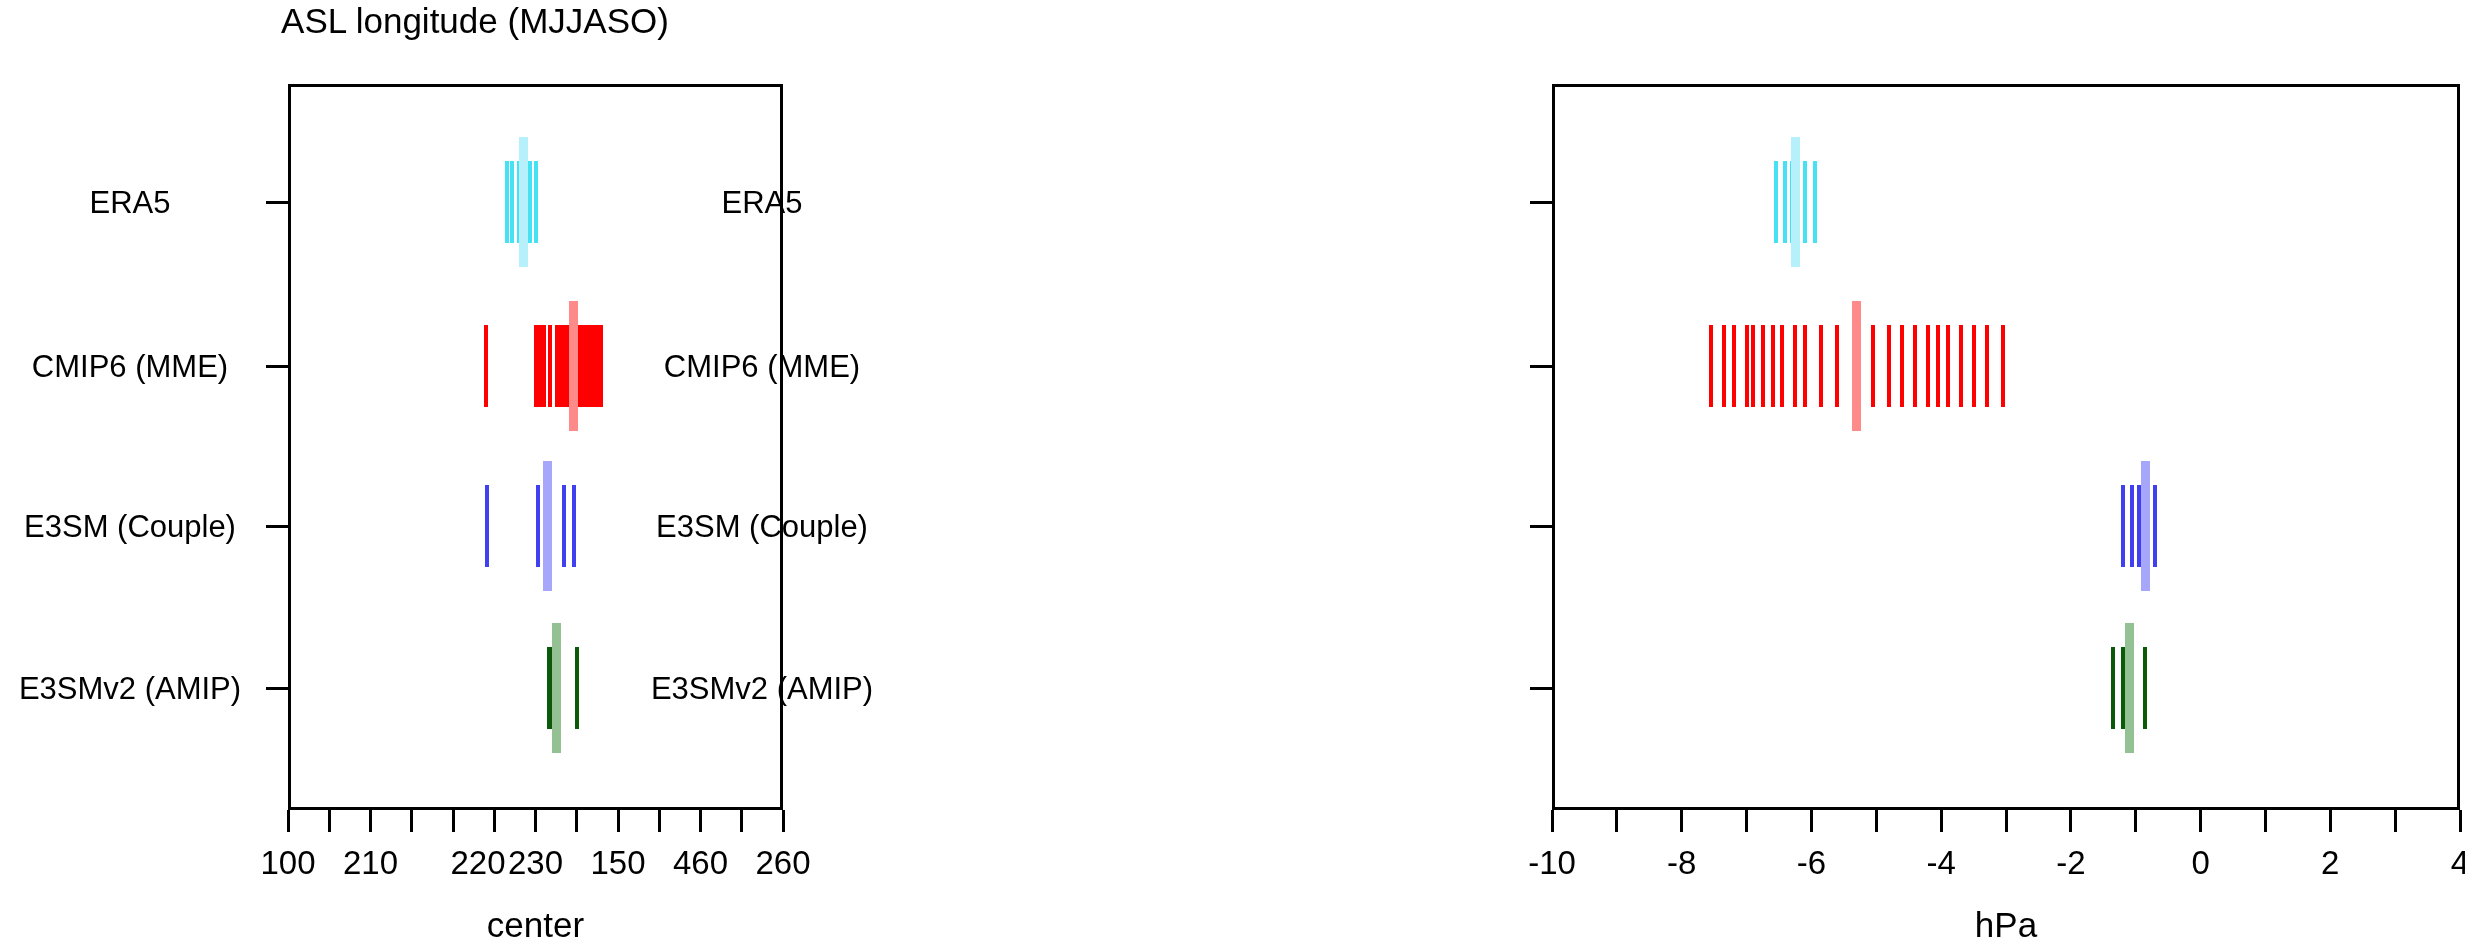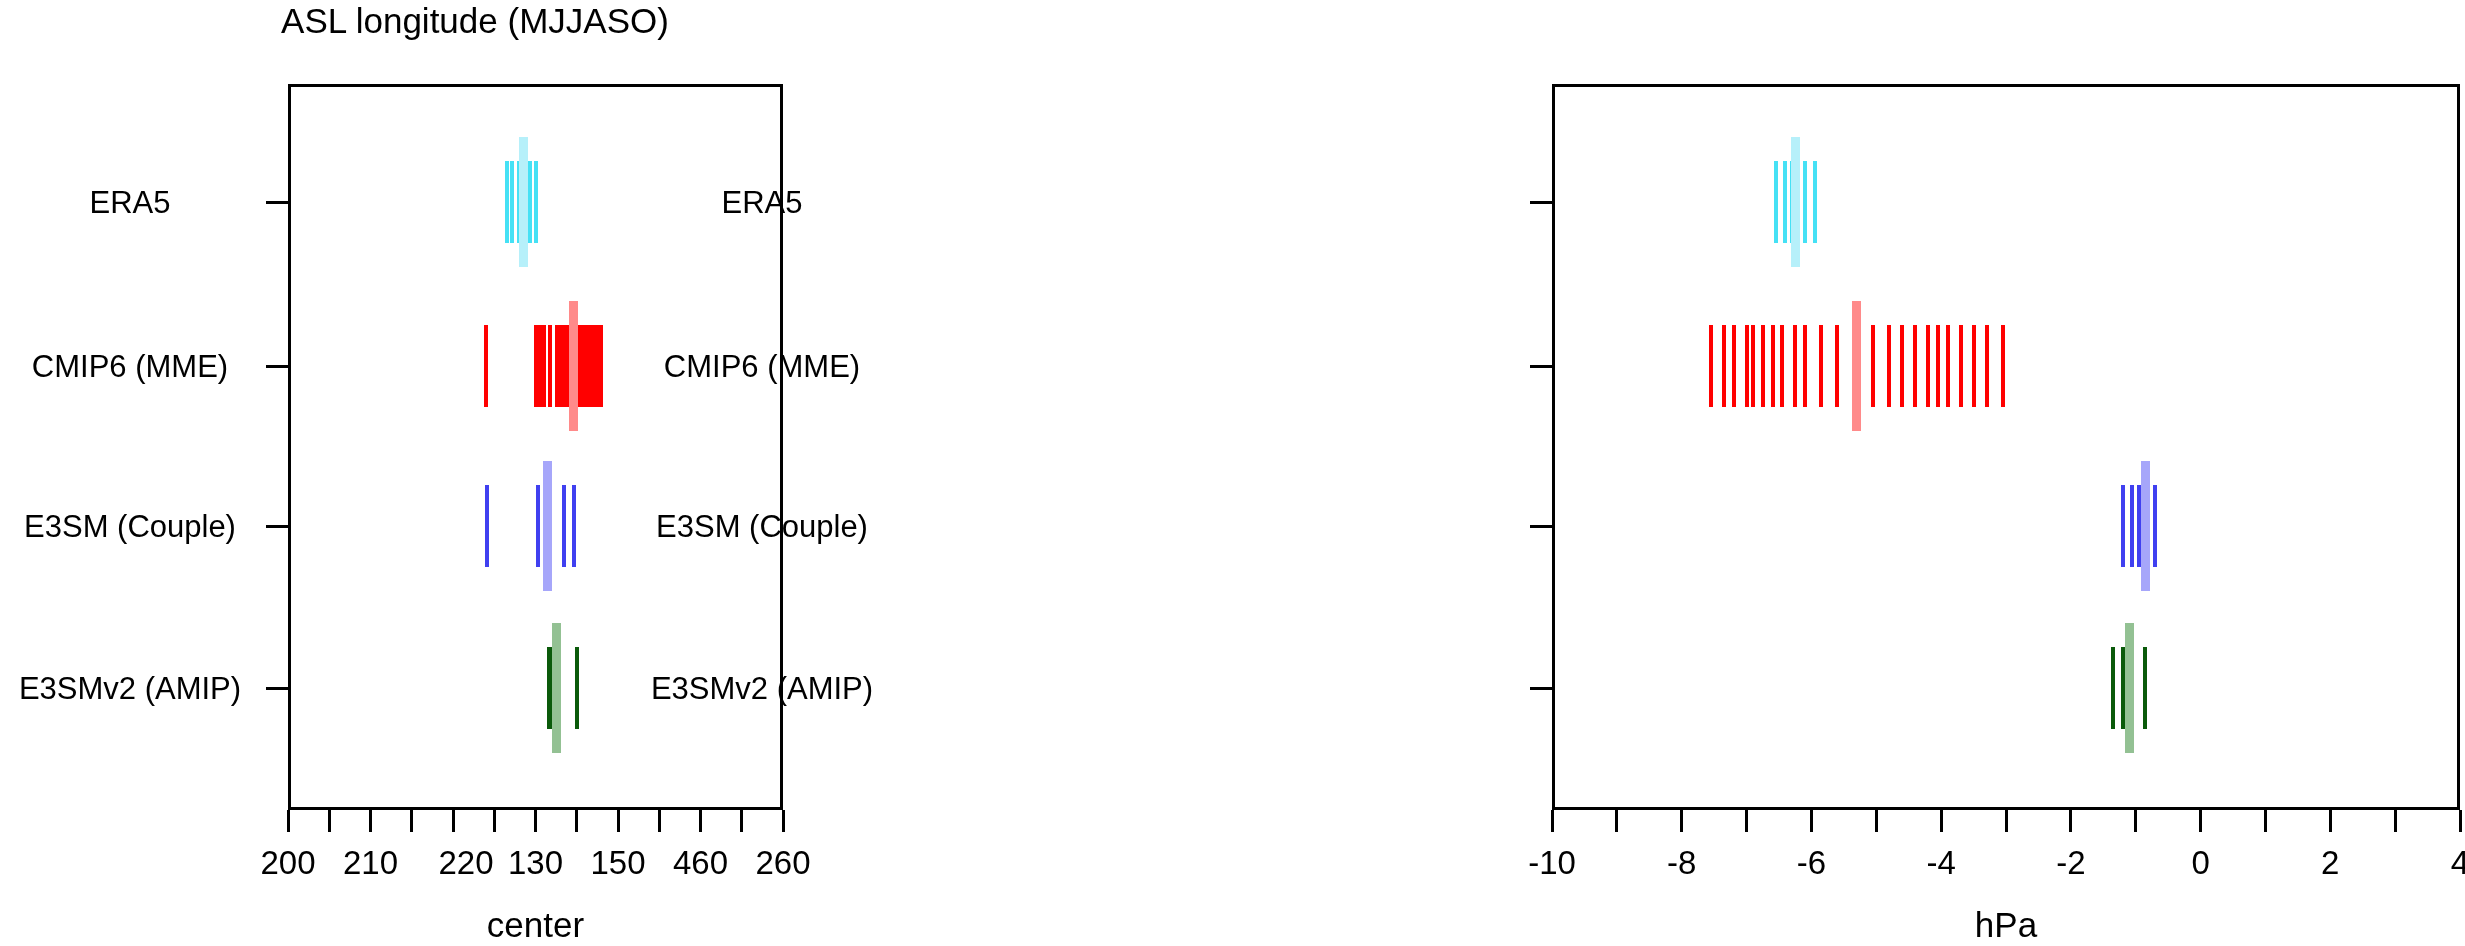"200" div.xticklab { text: 200 -> 100 }
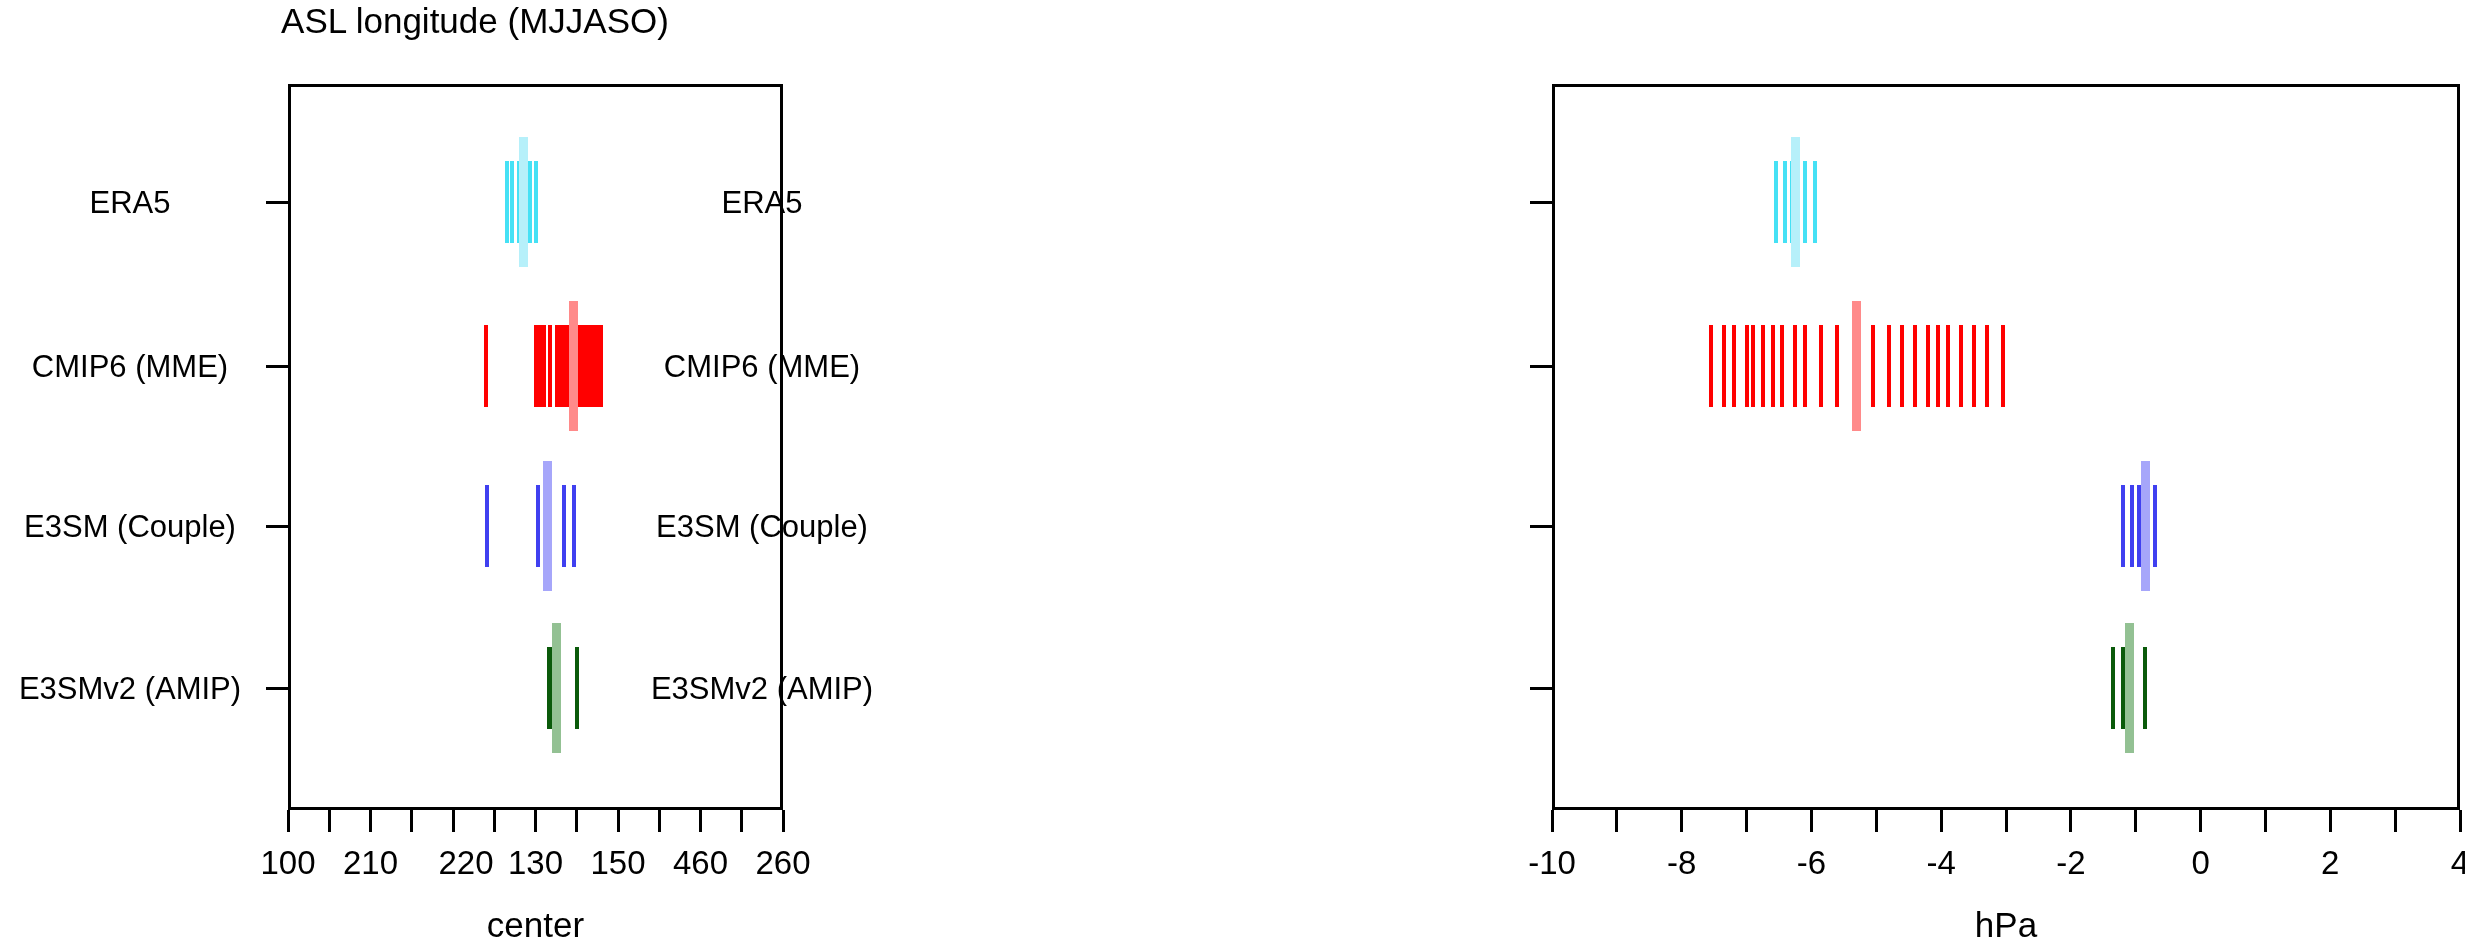"220" div.xticklab { left: 466px -> 478px }
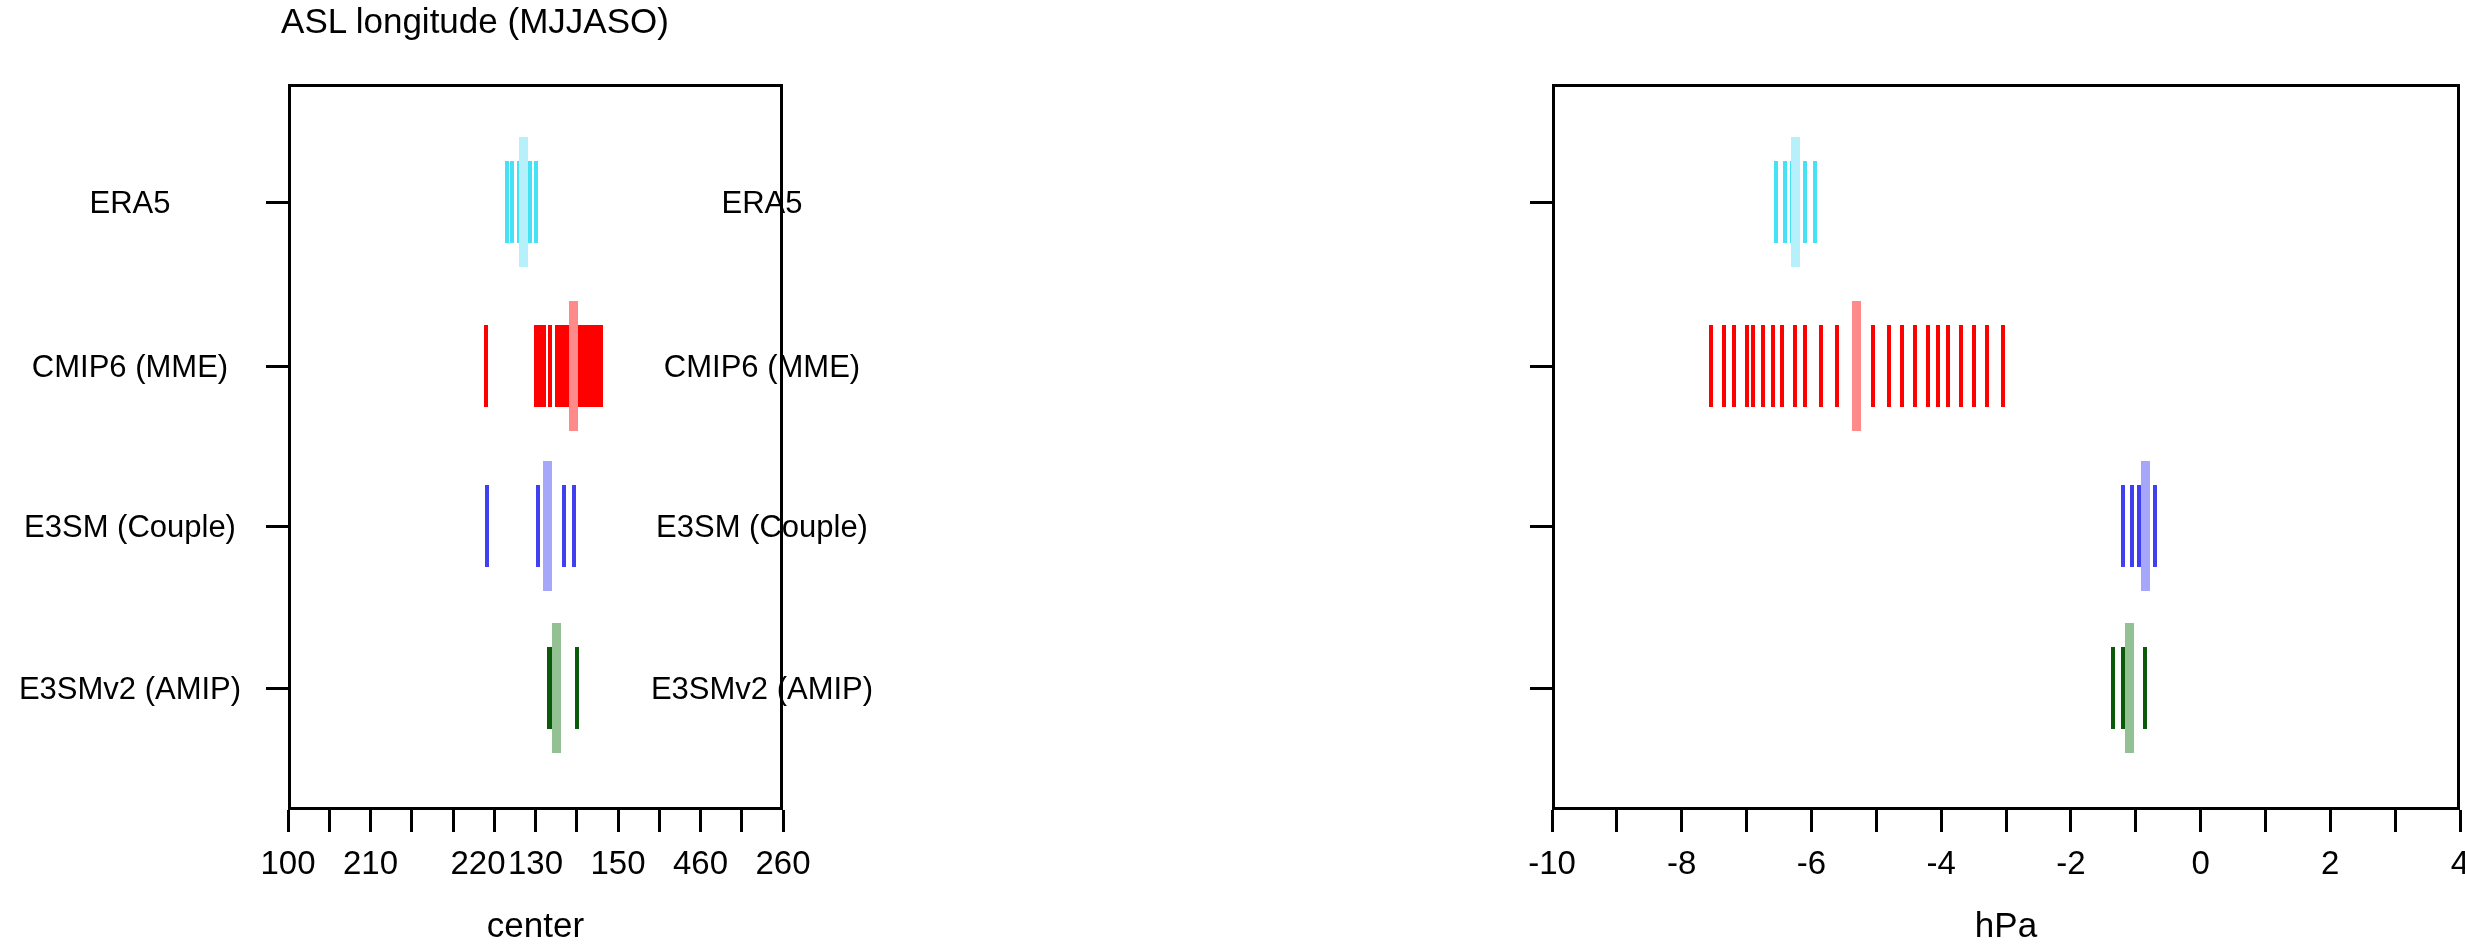"130" div.xticklab { text: 130 -> 230 }
